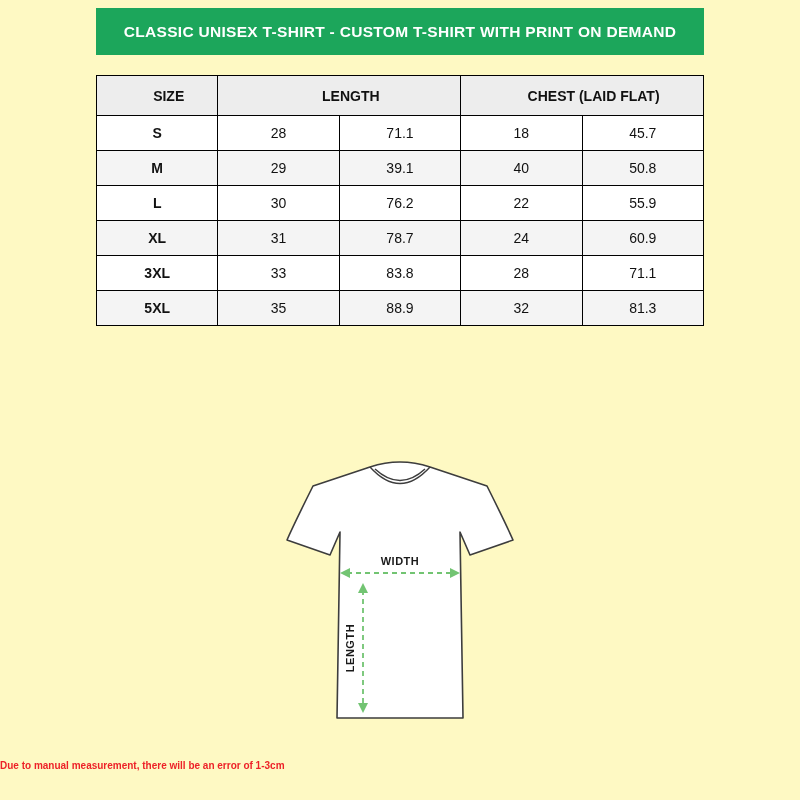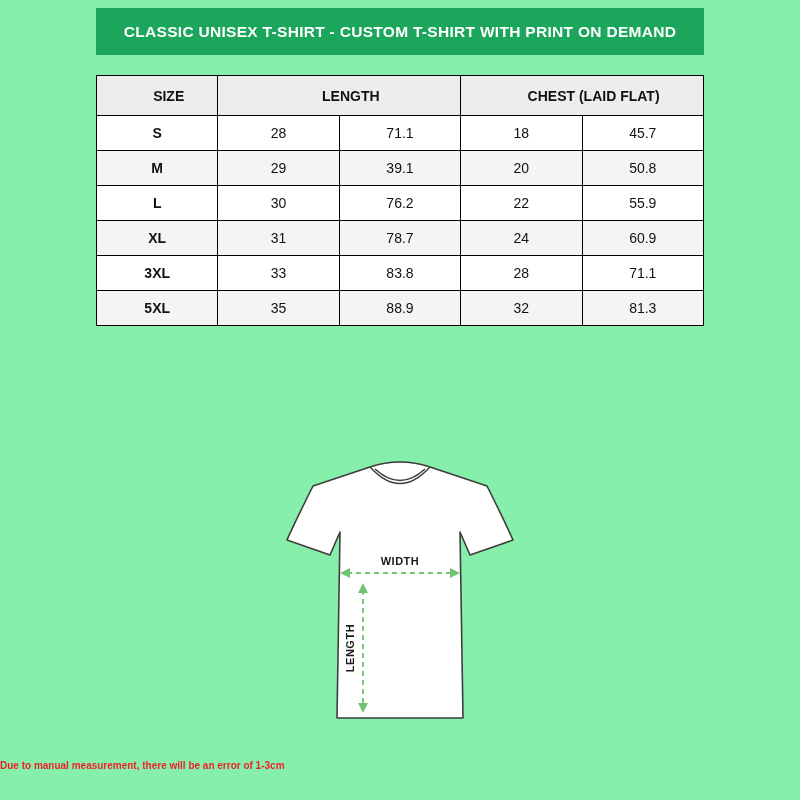"CLASSIC UNISEX T-SHIRT - CUSTOM" .page { background: #86efac -> #fef9c3 }
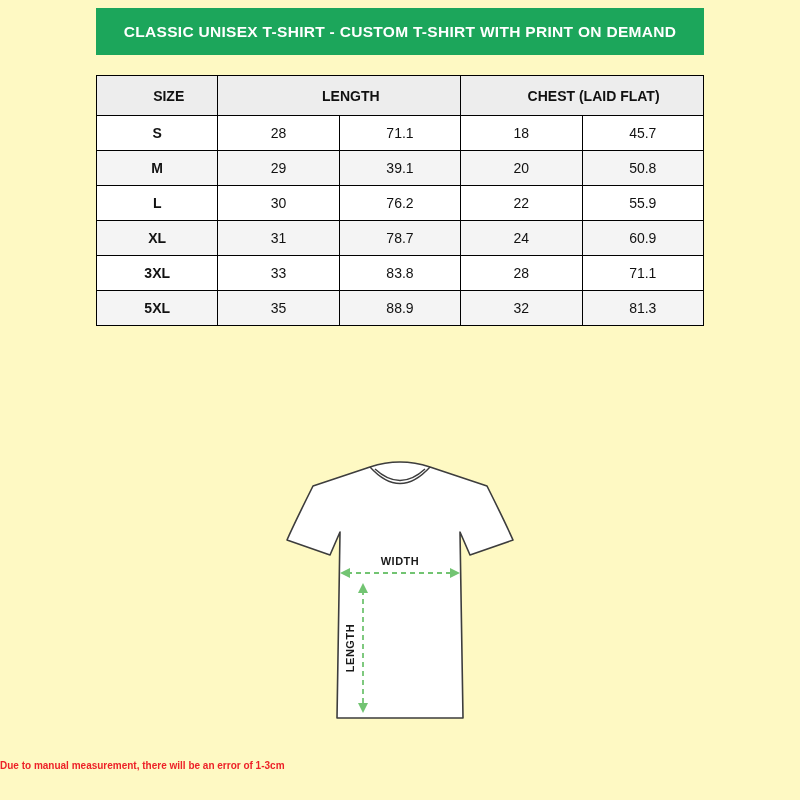"20" td { text: 20 -> 40 }
